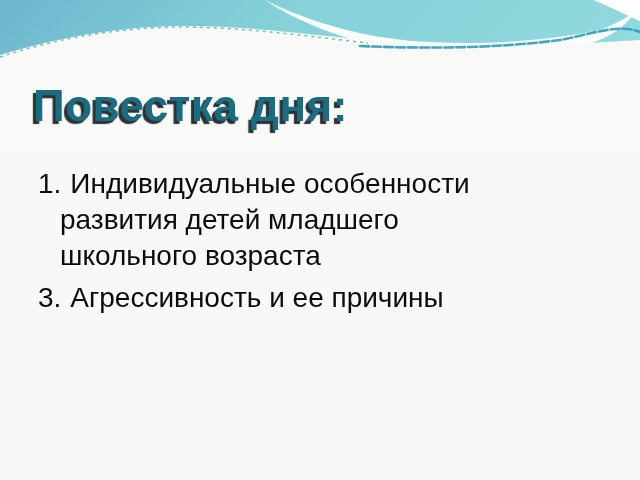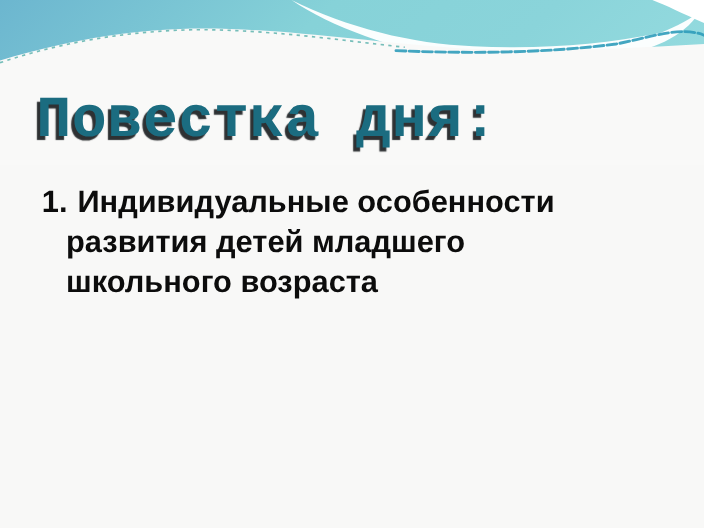"Повестка дня:" .slide-title { font-family: Liberation Mono, monospace -> none; font-size: 53px -> 44px }
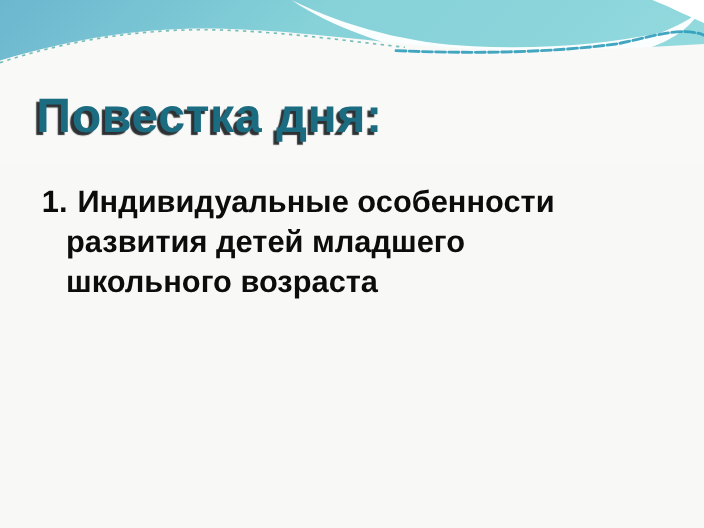"1. Индивидуальные особенности развития" .agenda-list { font-weight: 700 -> 400 }
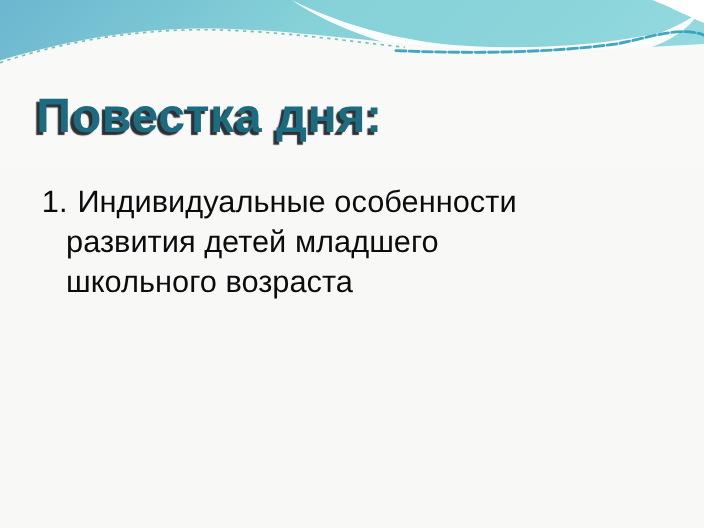"3. Агрессивность и ее причины" div.agenda-item { html: none -> <div> <span>3.</span><span>Агрессивность и ее причины</span> </div> }
